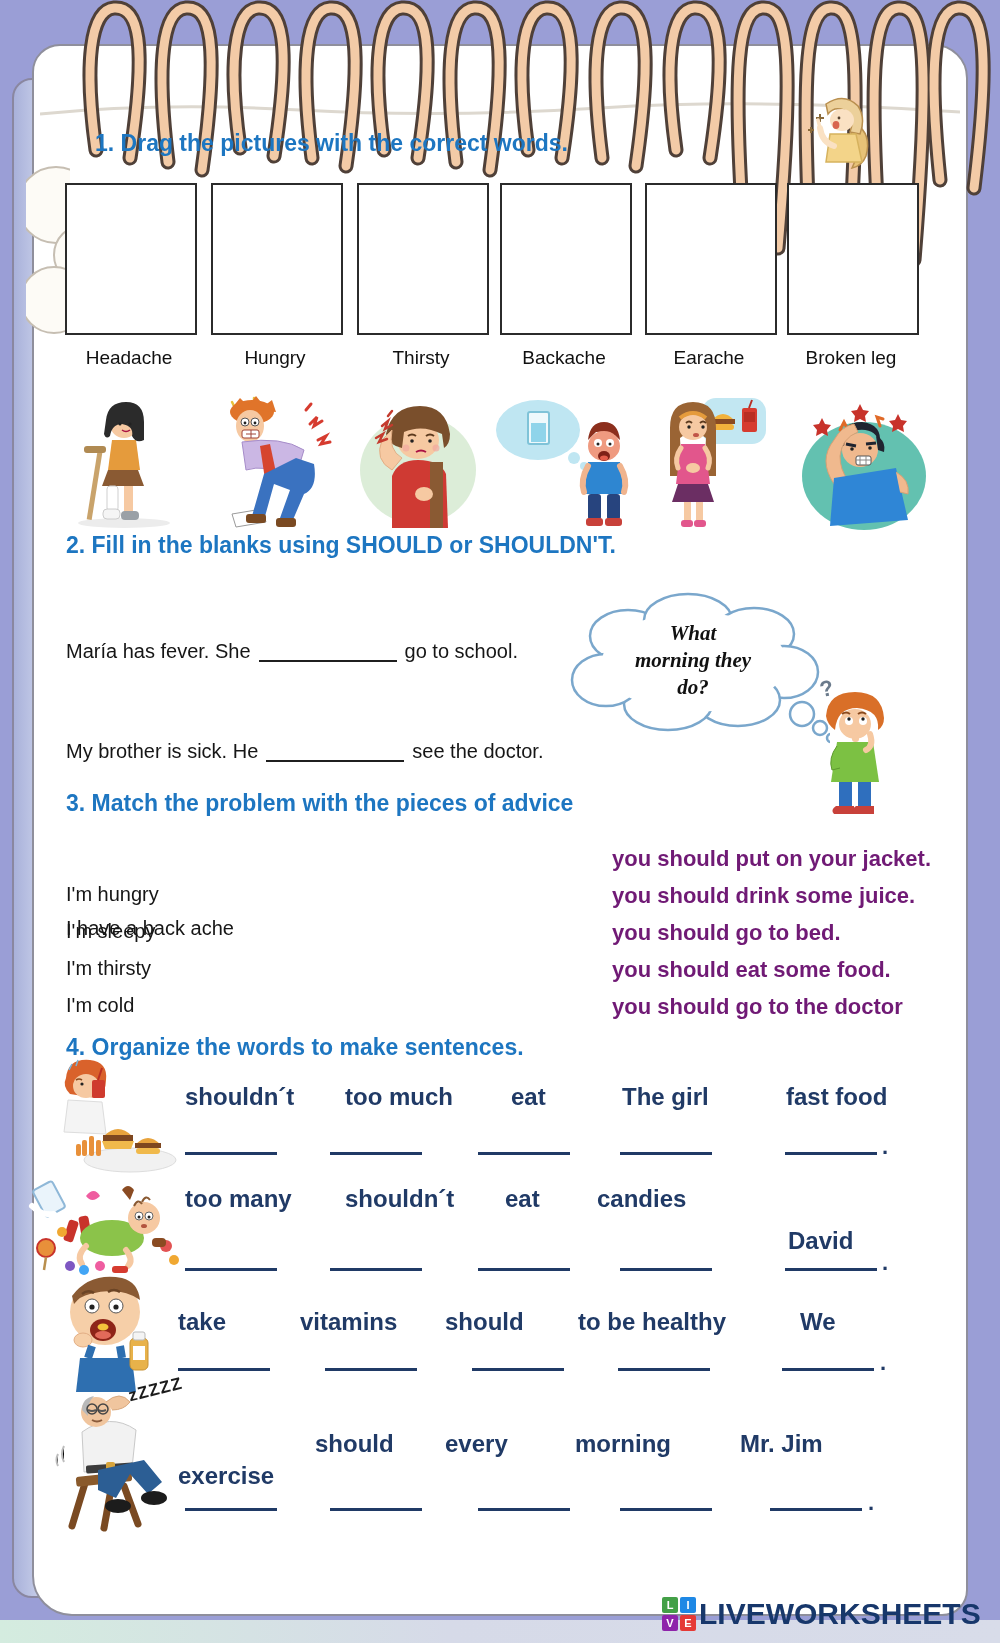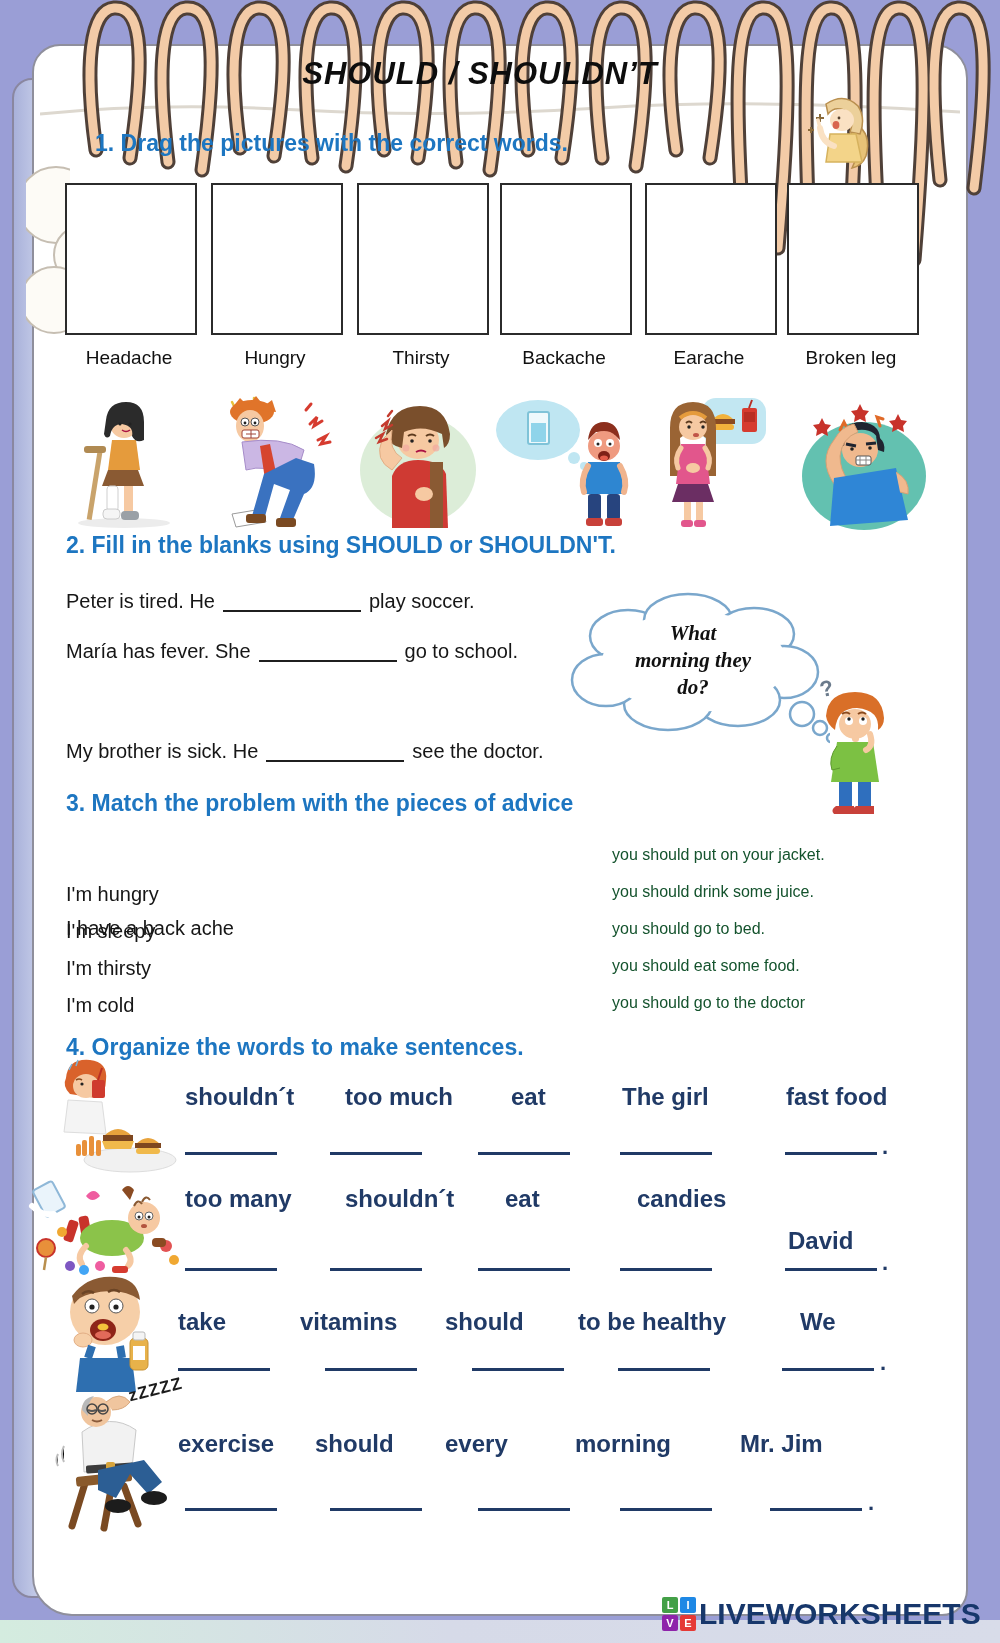"SHOULD / SHOULDN’T" div.title { html: <div>SHOULD / SHOULDN’T</div> -> none }
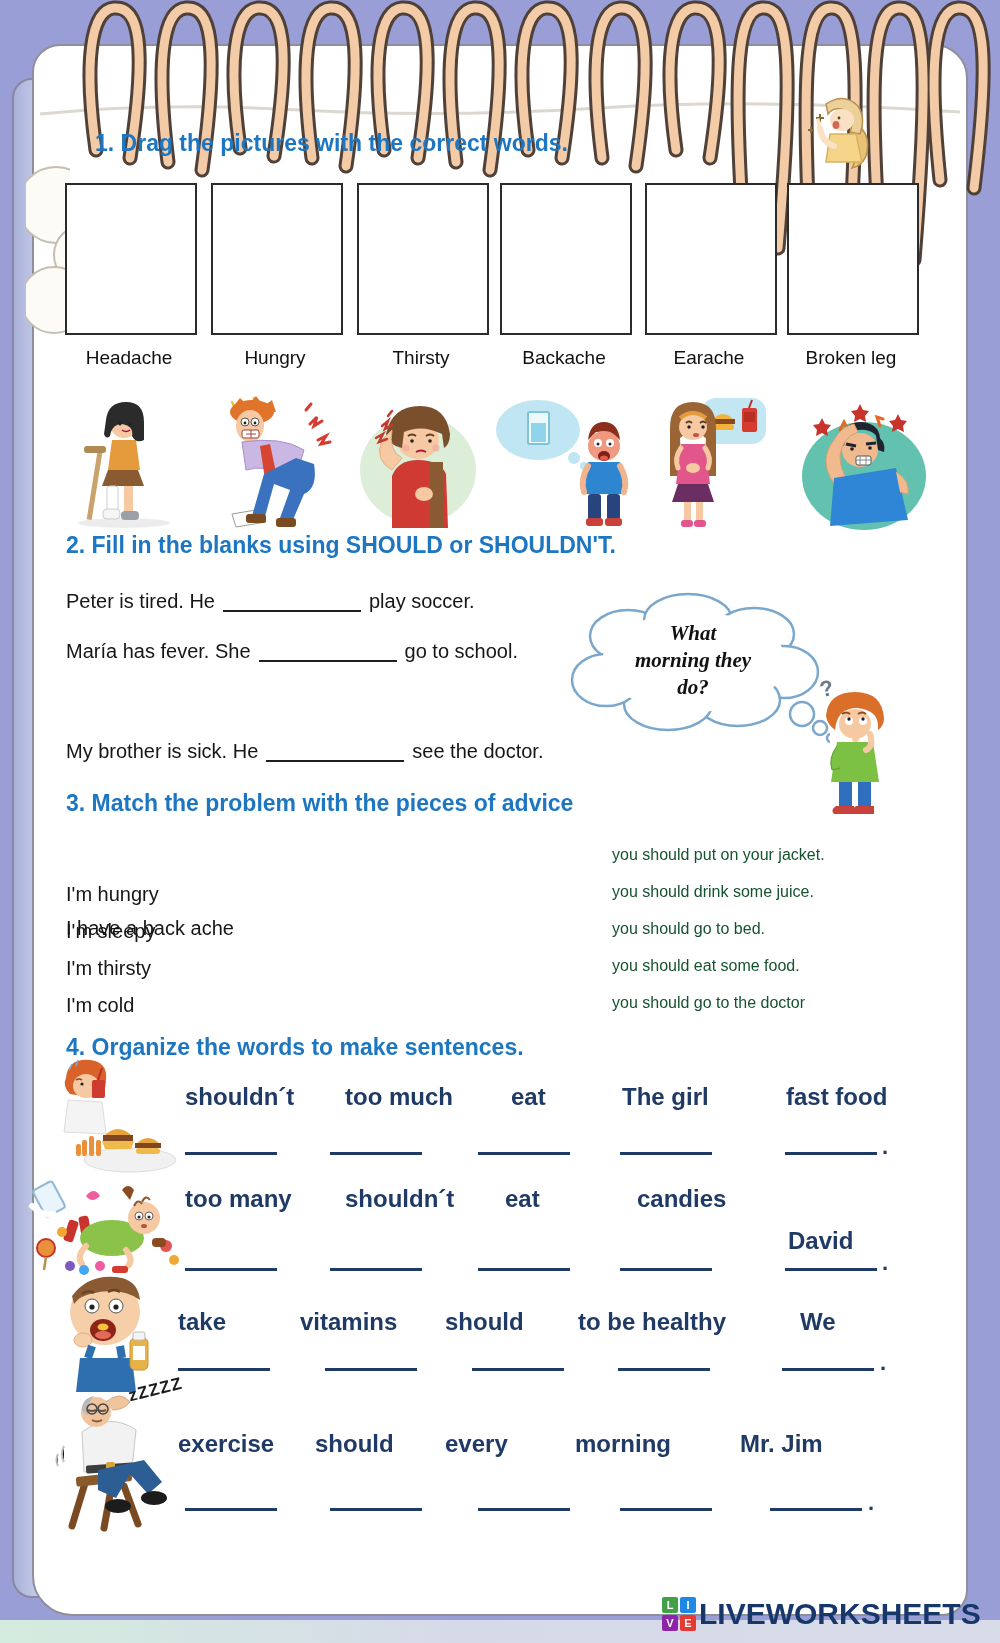"Peter is tired. He play" div.sent { html: <div> <span>Peter is tired. He</span><span></span><span>play soccer.</span> </div> -> none }
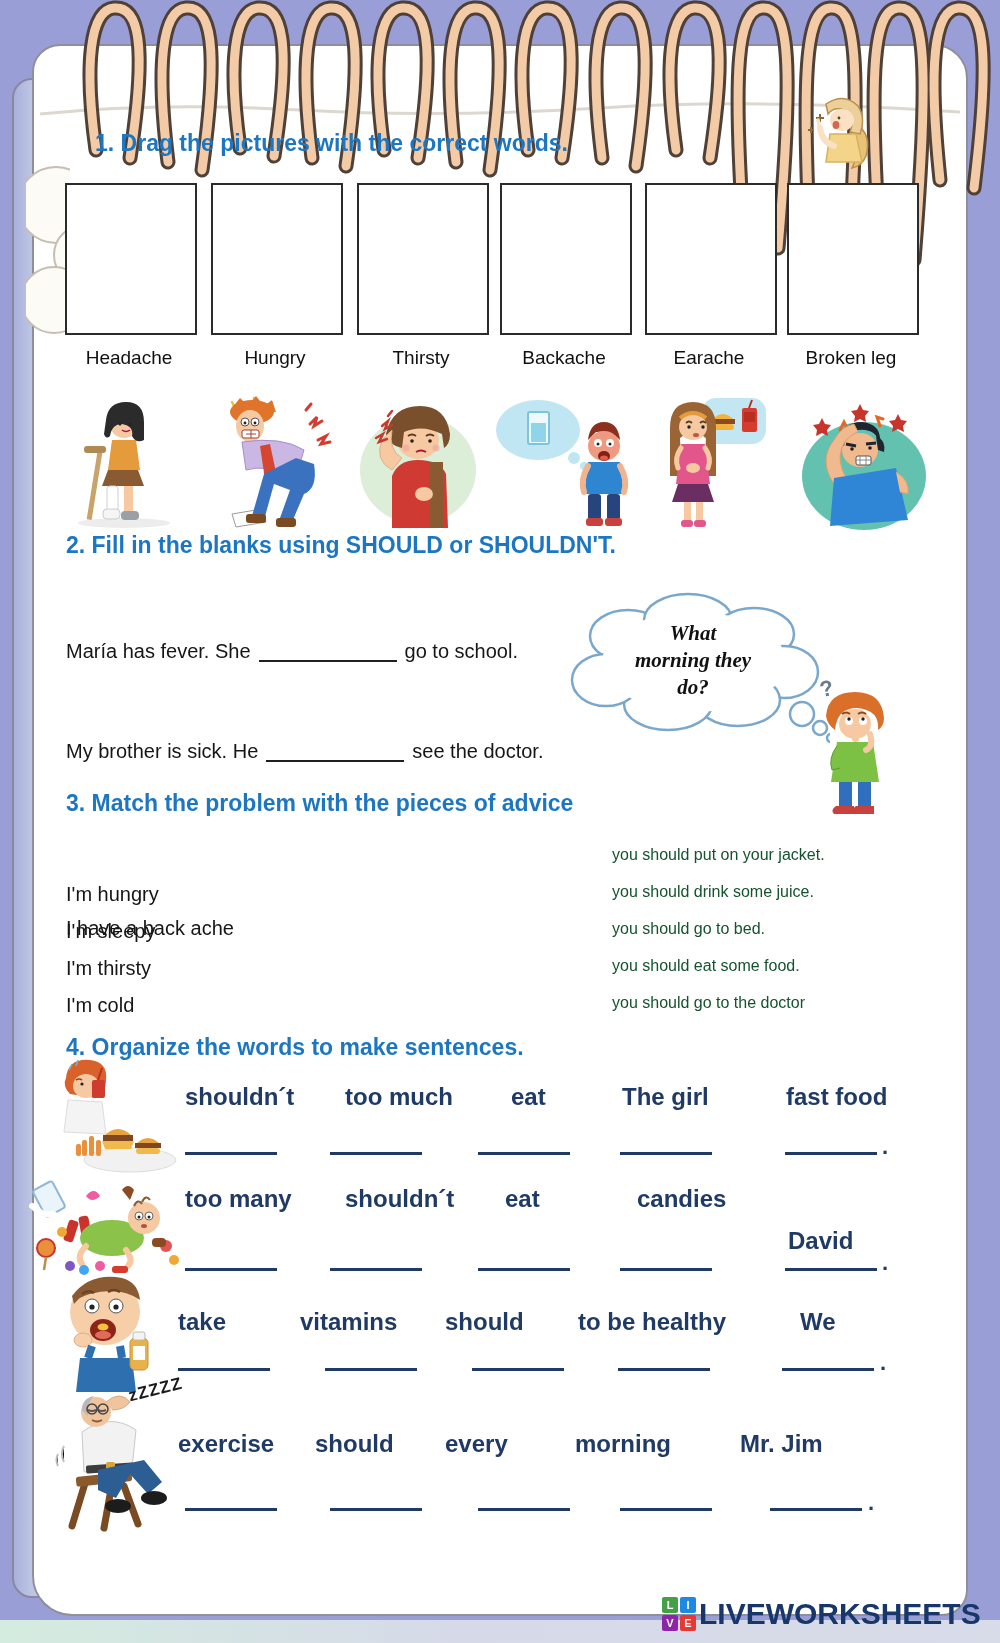"you should put on your" .adv { color: #14532d -> #701a75; font-size: 16px -> 22px; font-weight: none -> bold }
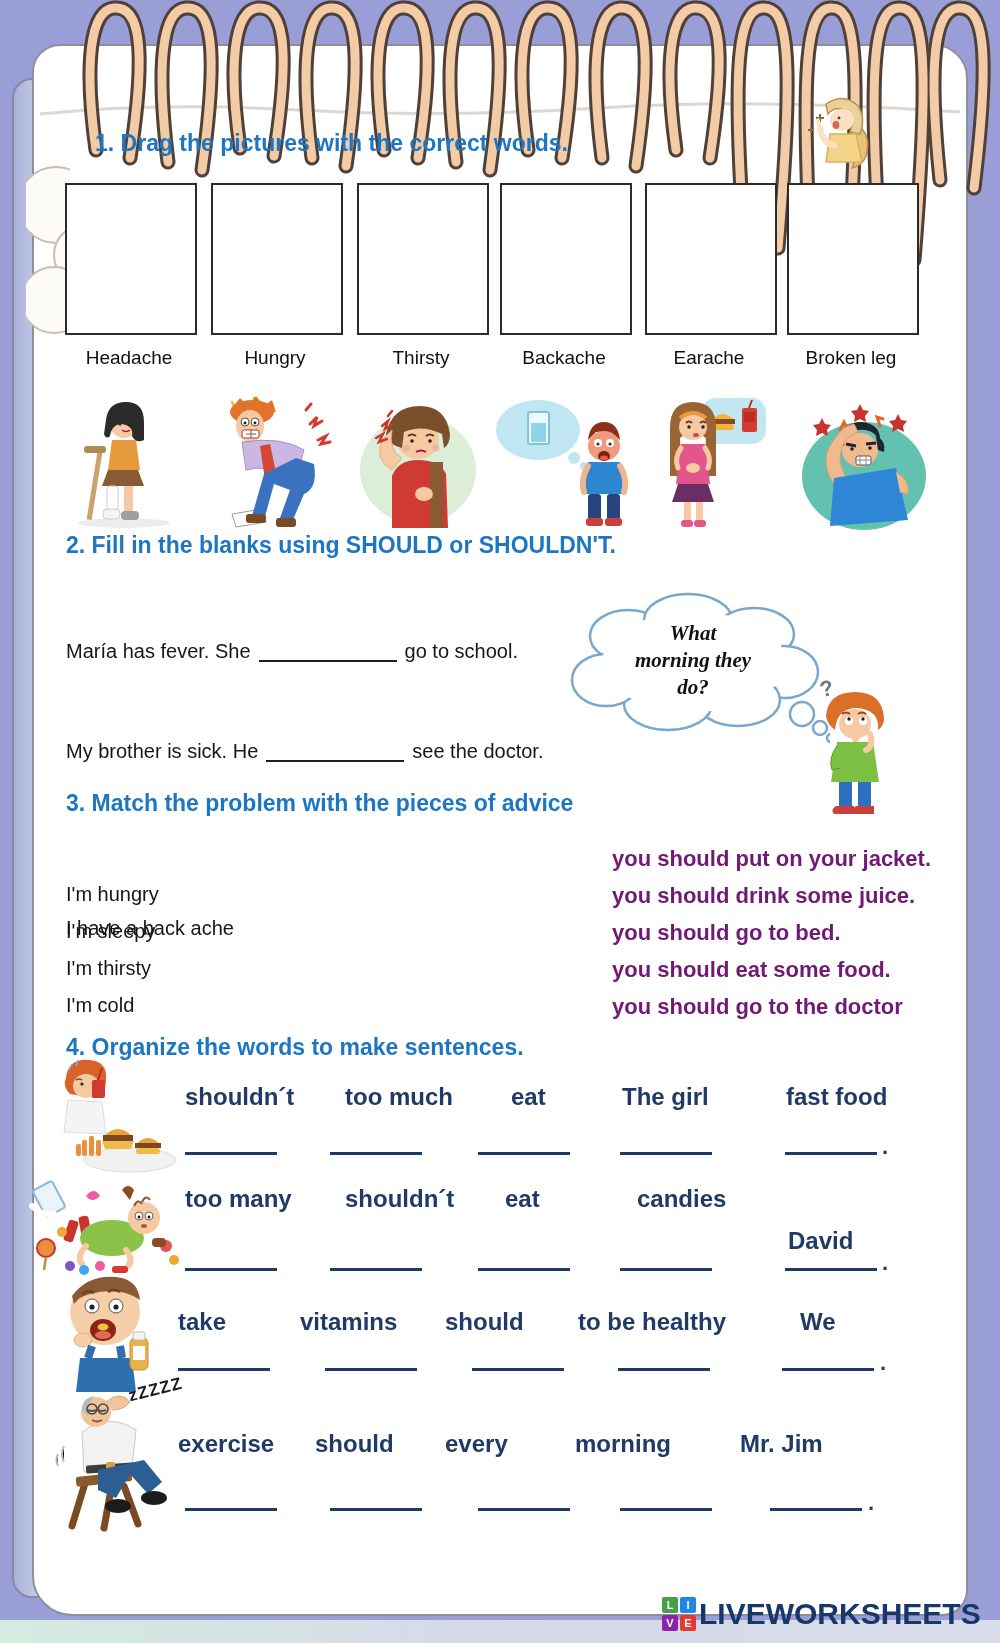"candies" div.w4 { margin-left: 40px -> none }
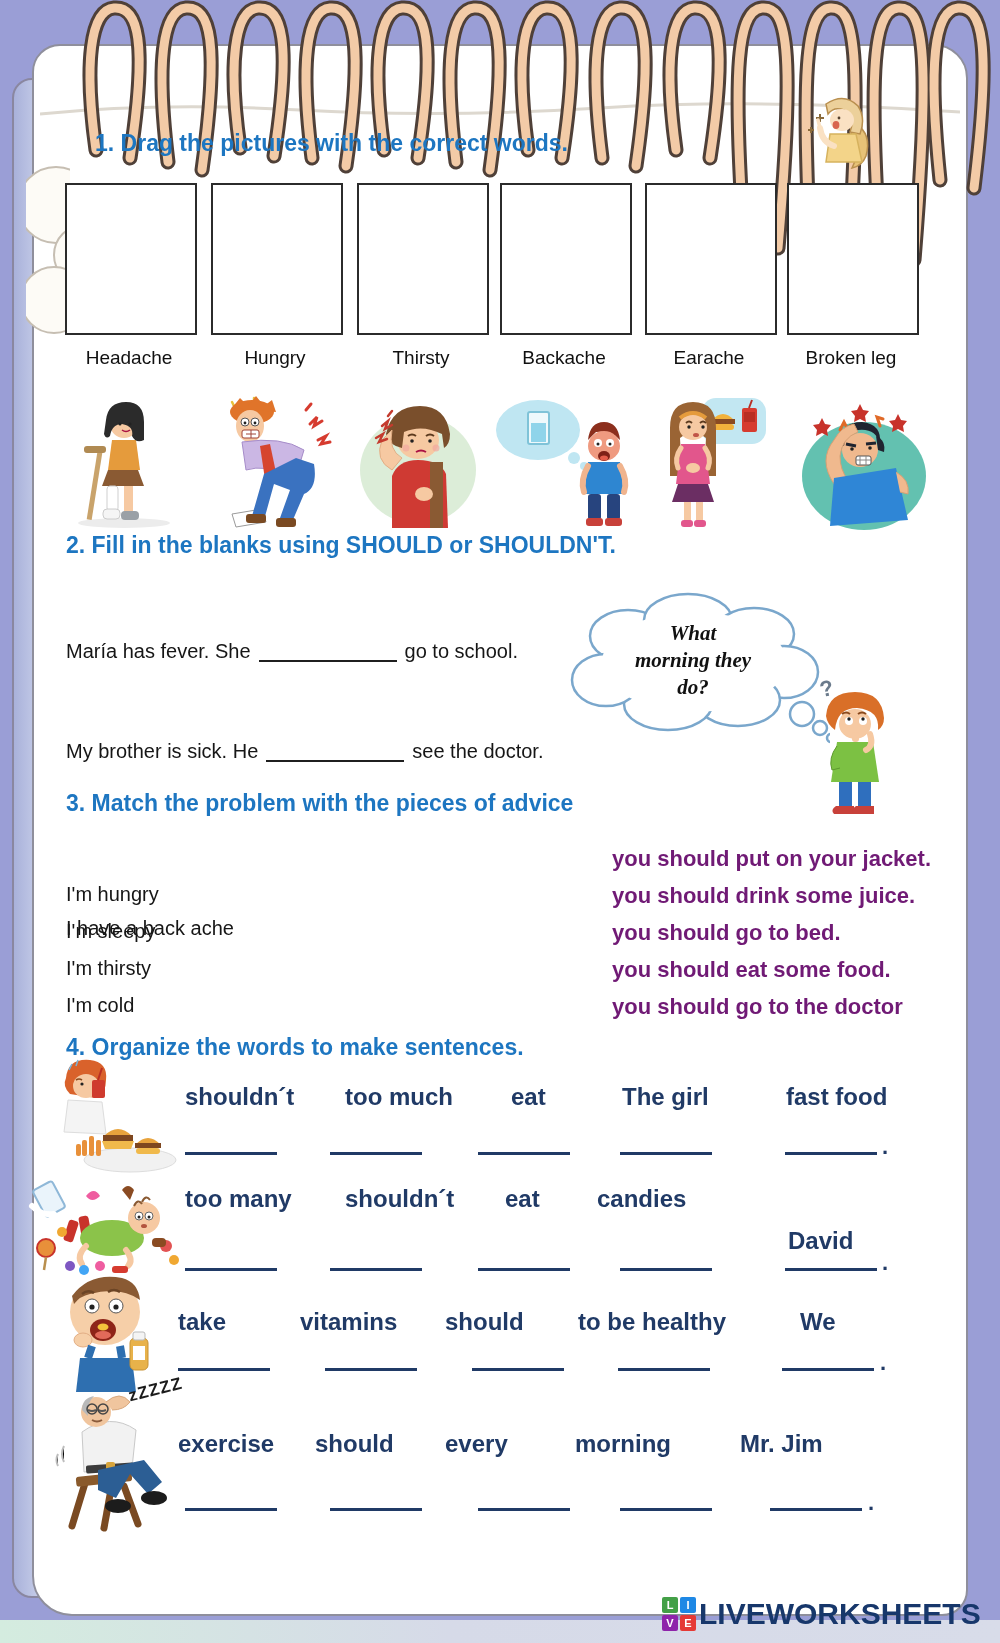"exercise" div.w4 { top: 1430px -> 1462px }
